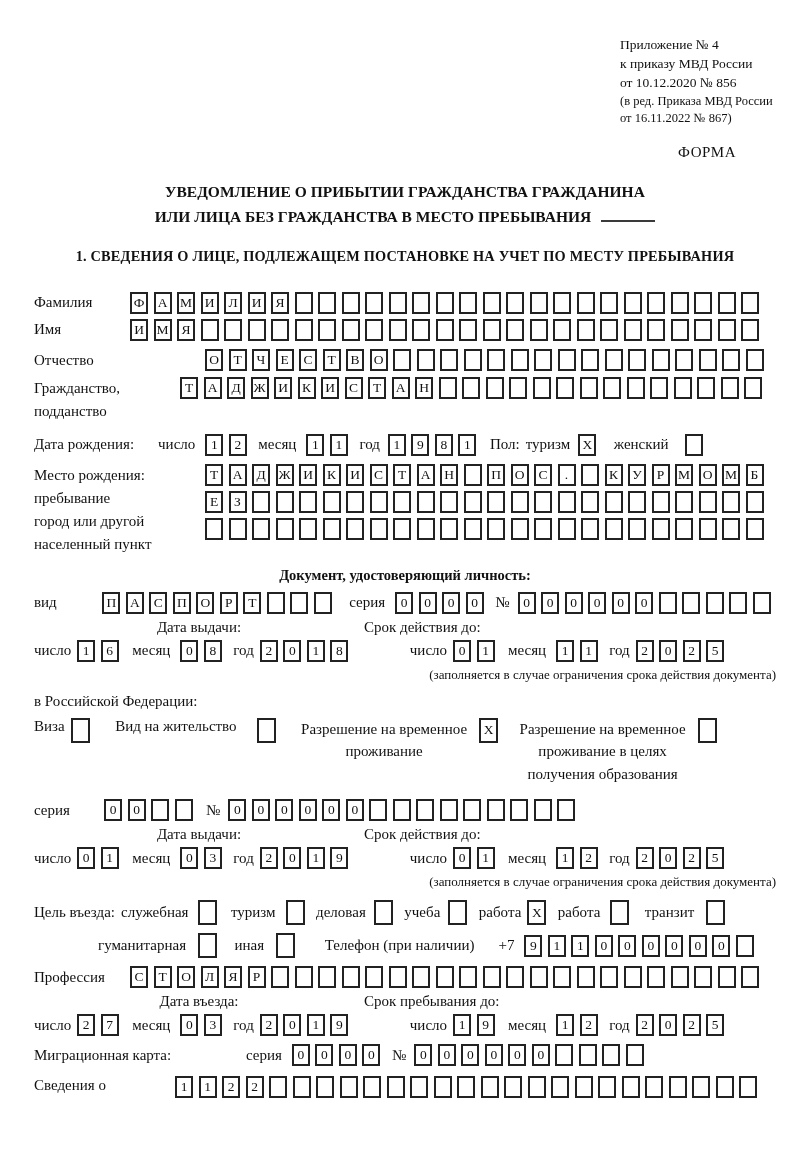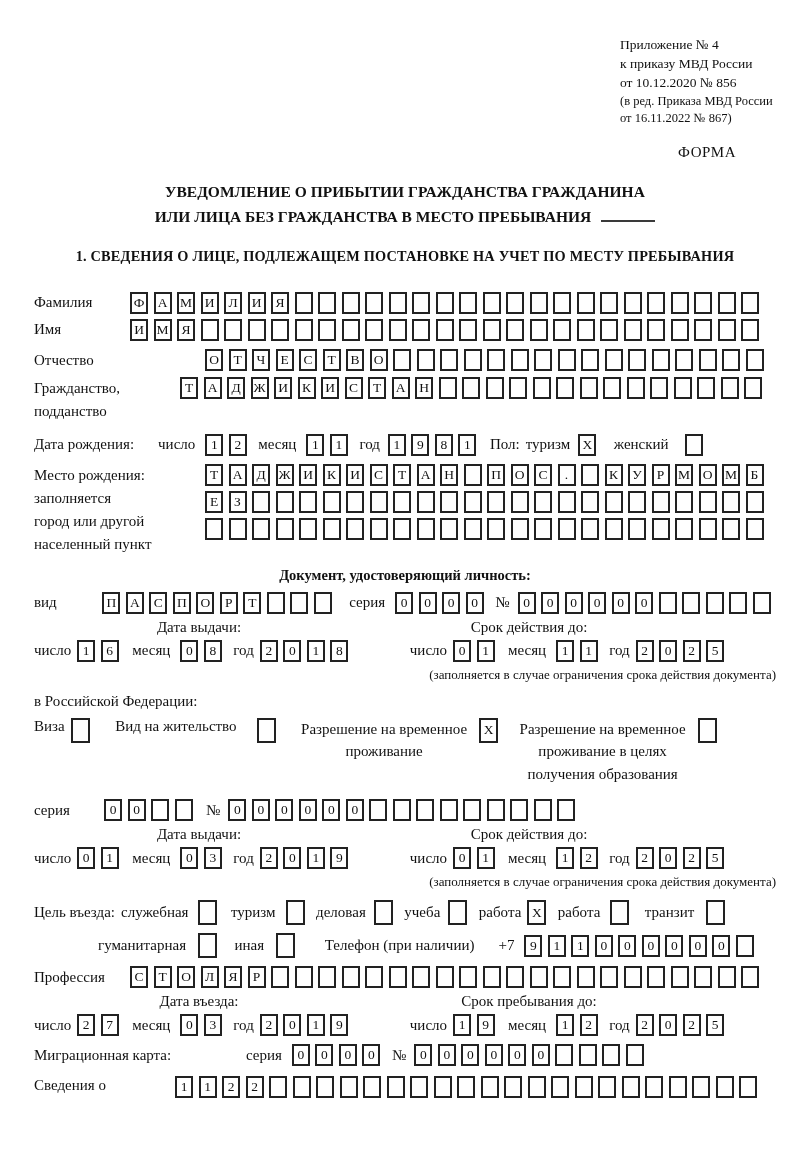"заполняется" div { text: заполняется -> пребывание }
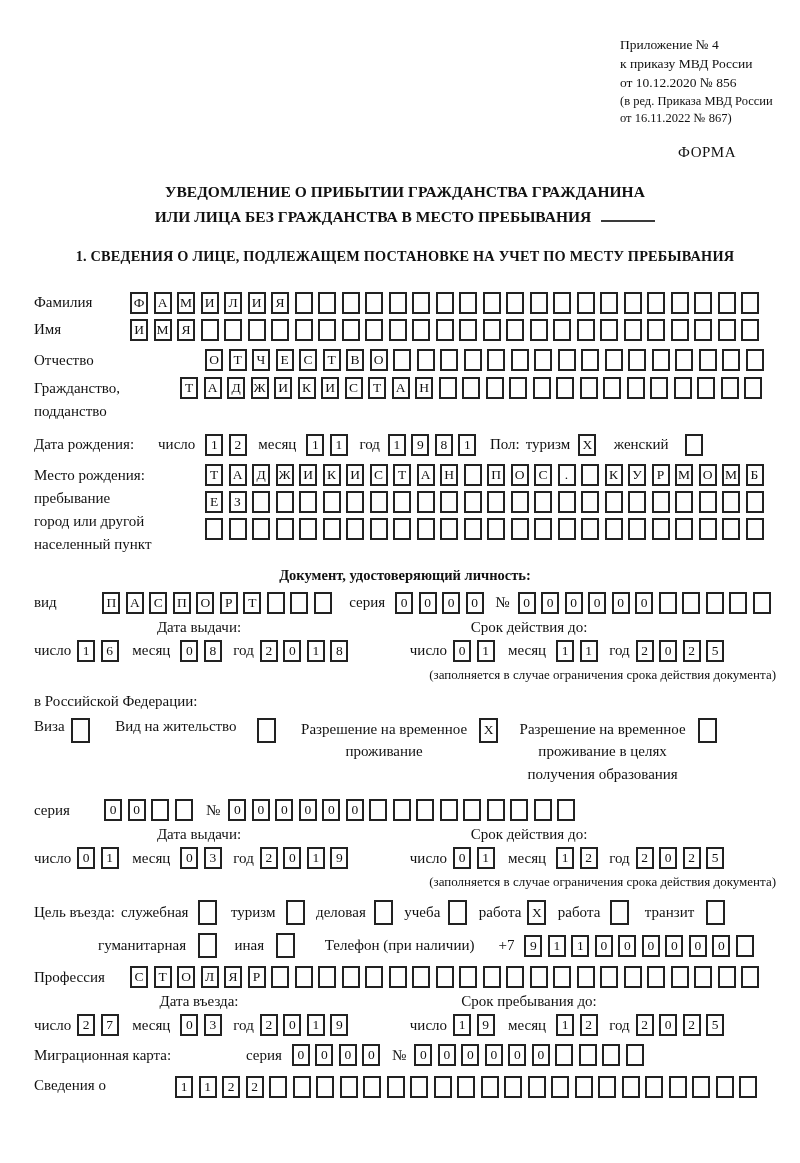"Срок действия до:" .dl-right { text-align: center -> left }
